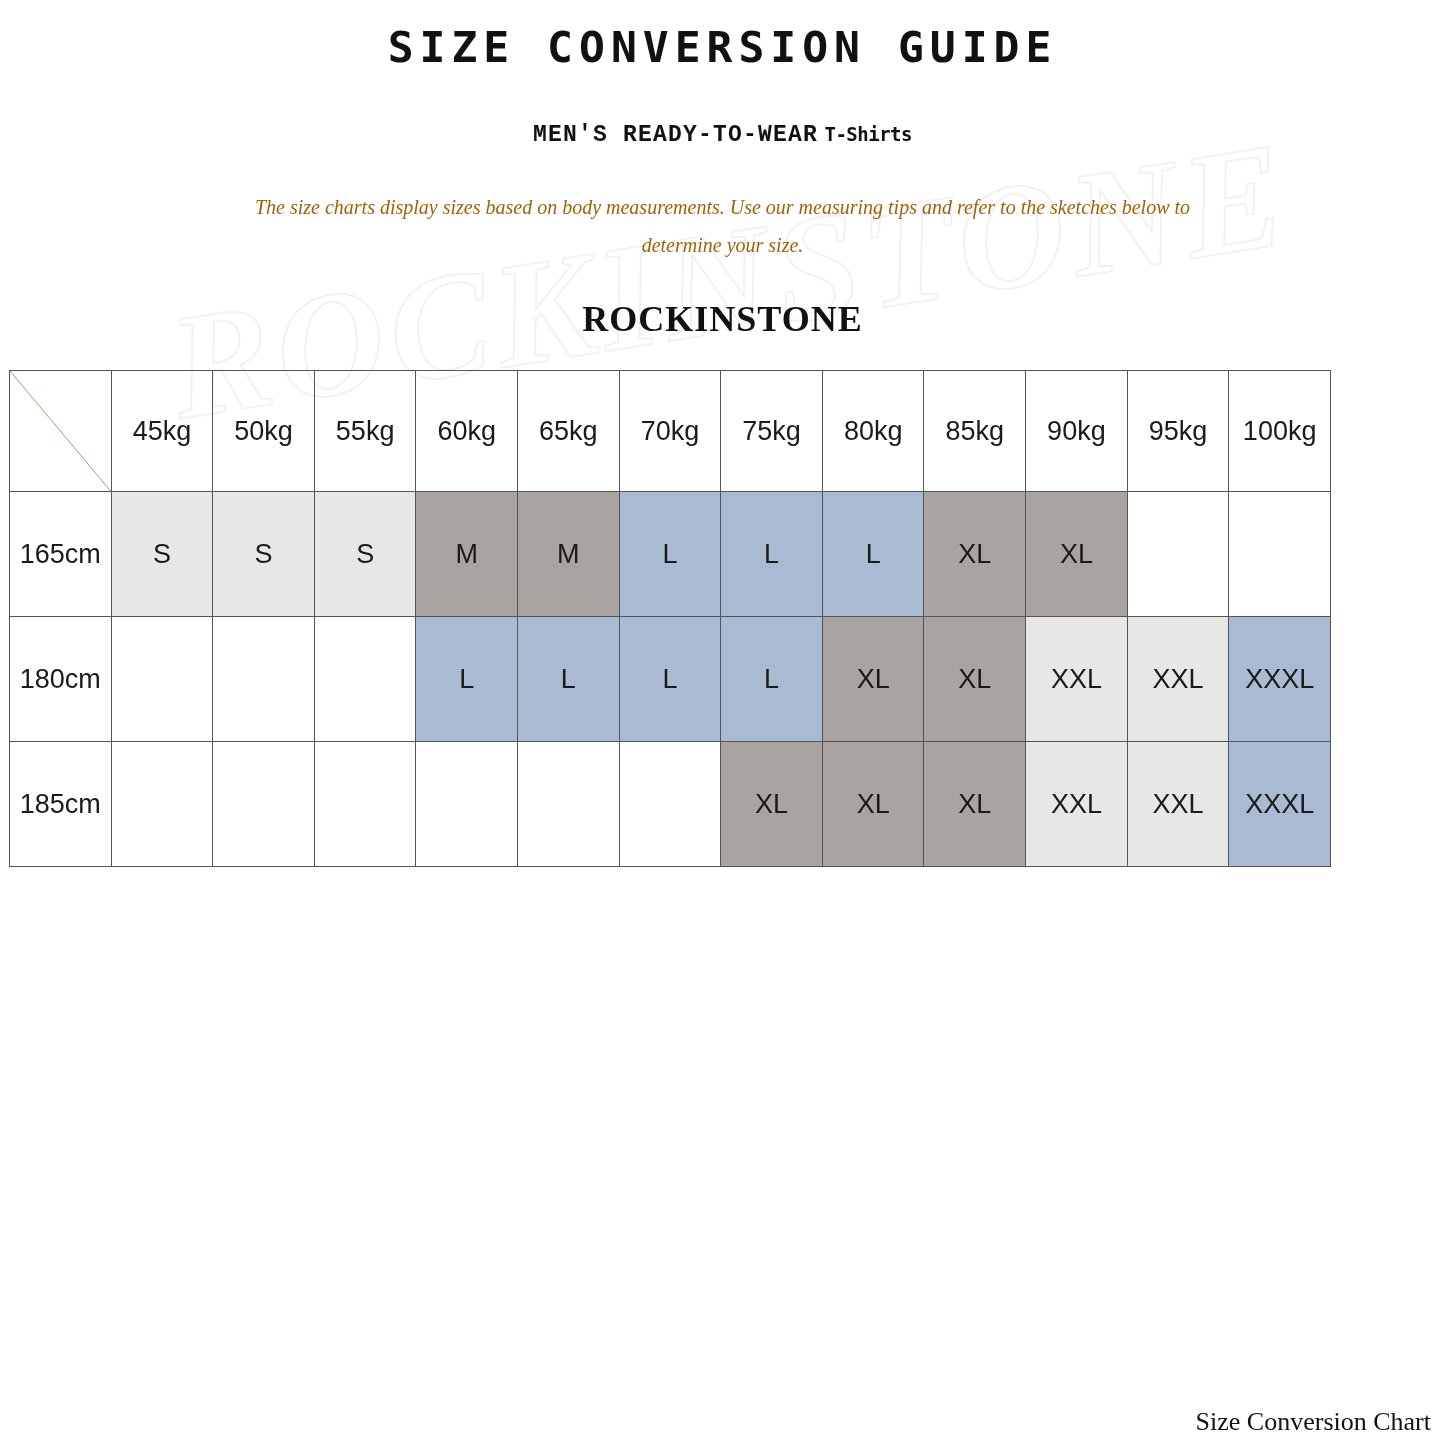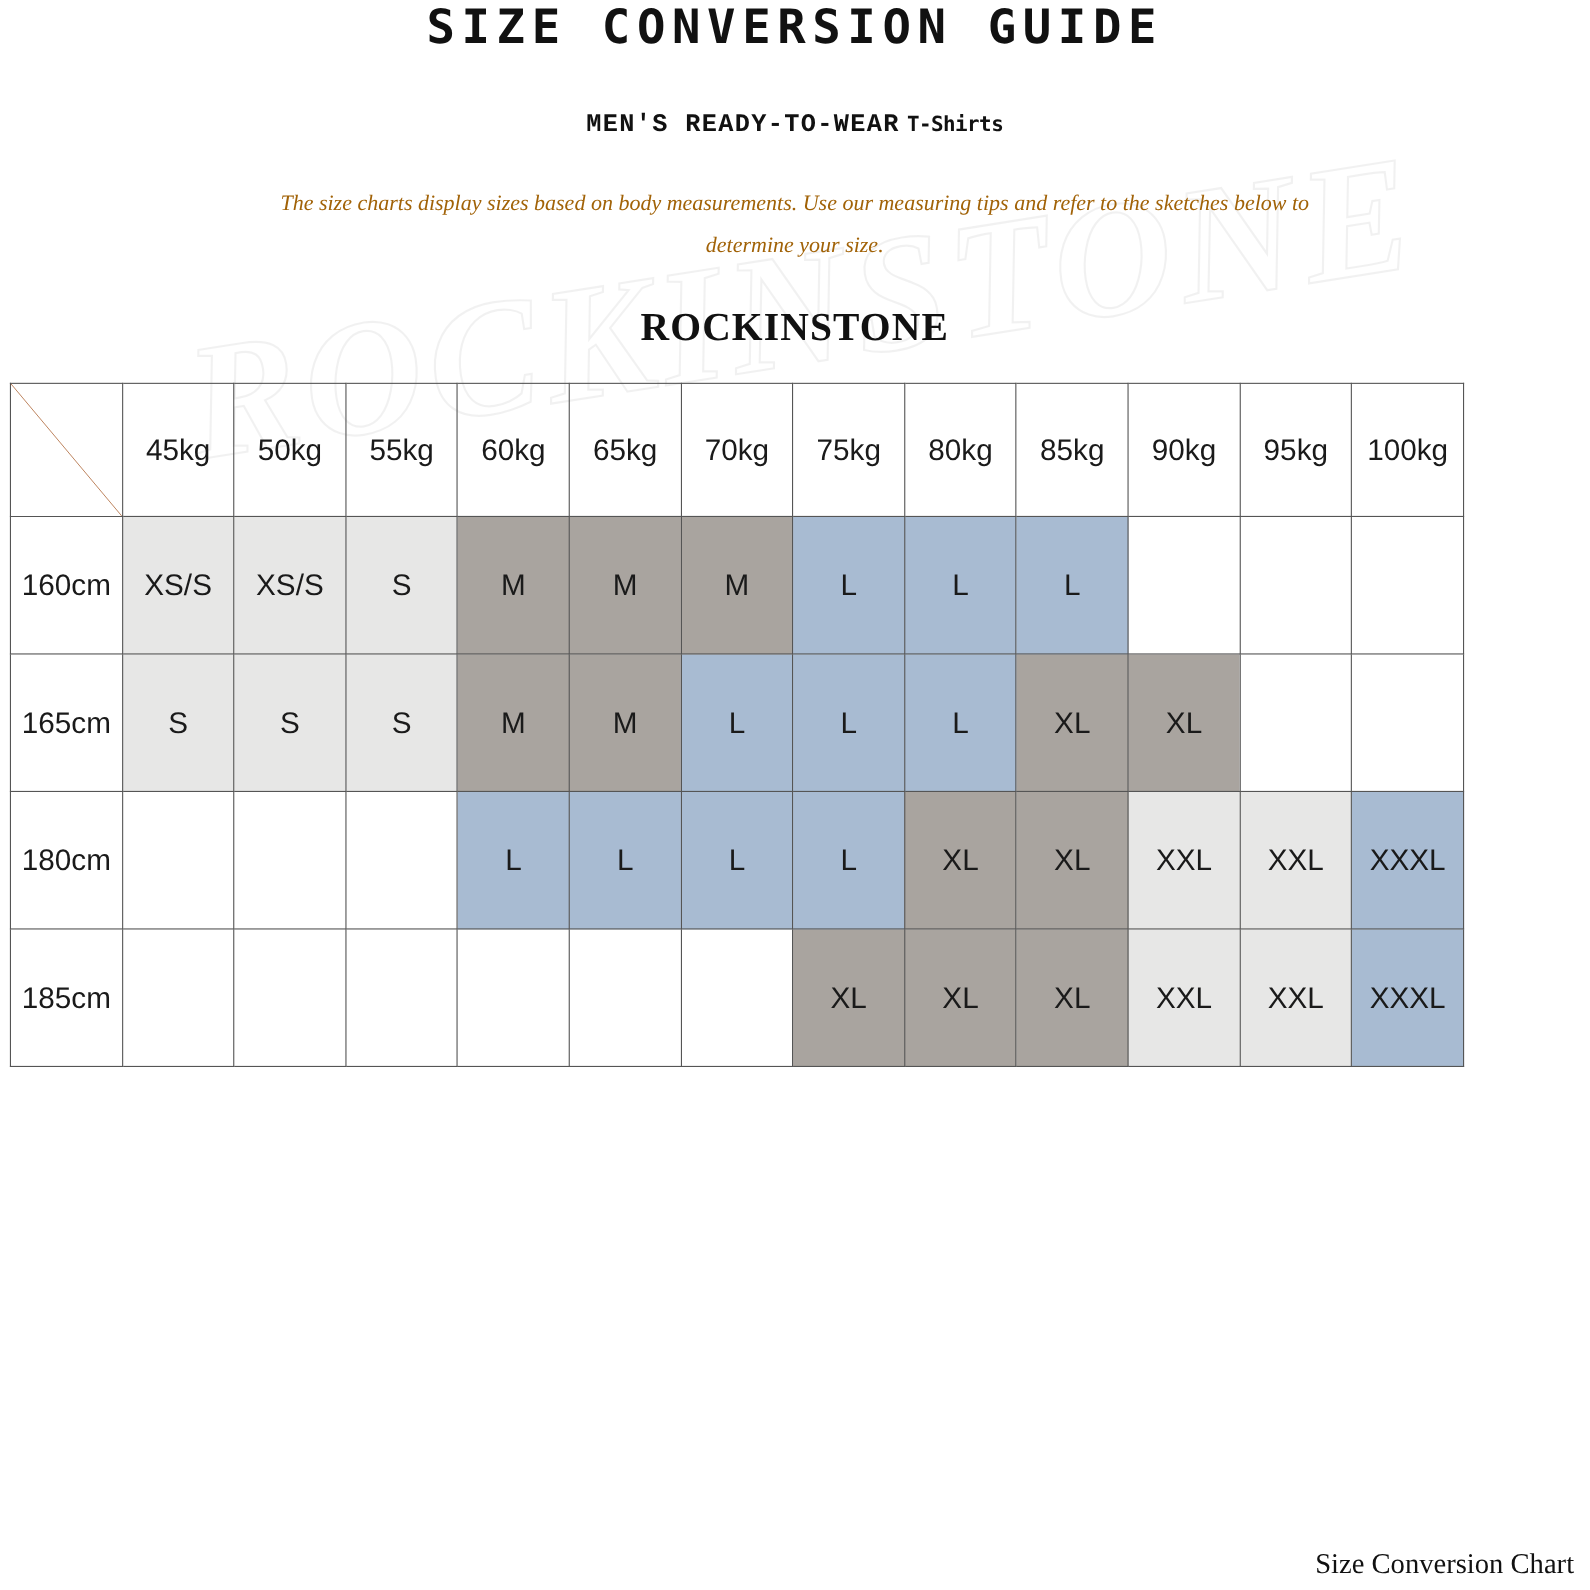"SIZE CONVERSION GUIDE" .main-title { margin-top: none -> 22px }
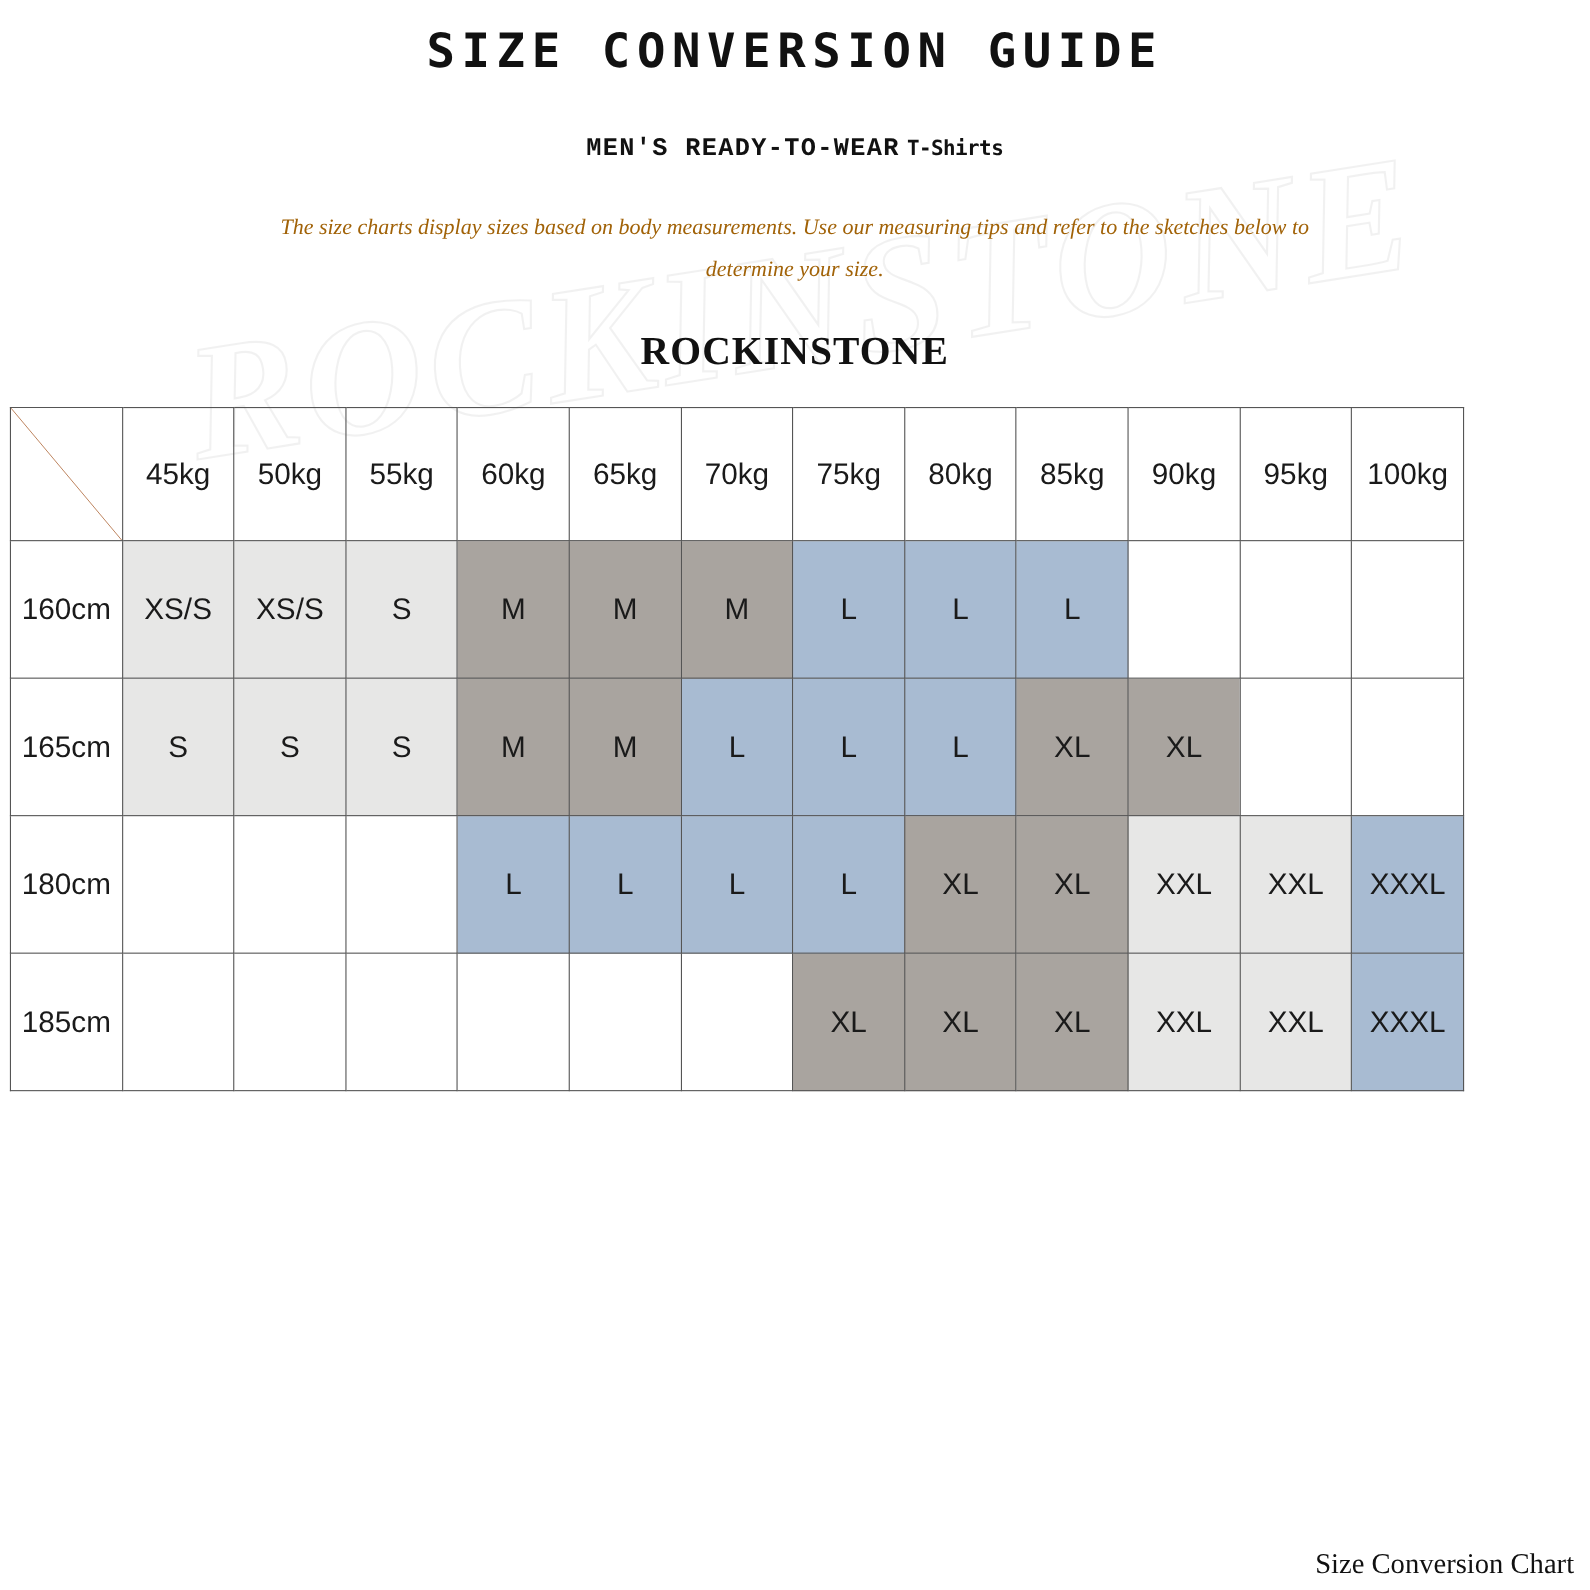"160cm" tr { html: <tr> <td>160cm</td> <td>XS/S</td> <td>XS/S</td> <td>S</td> <td>M</td> <td>M</td> <td>M</td> <td>L</td> <td>L</td> <td>L</td> <td></td> <td></td> <td></td> </tr> -> none }
